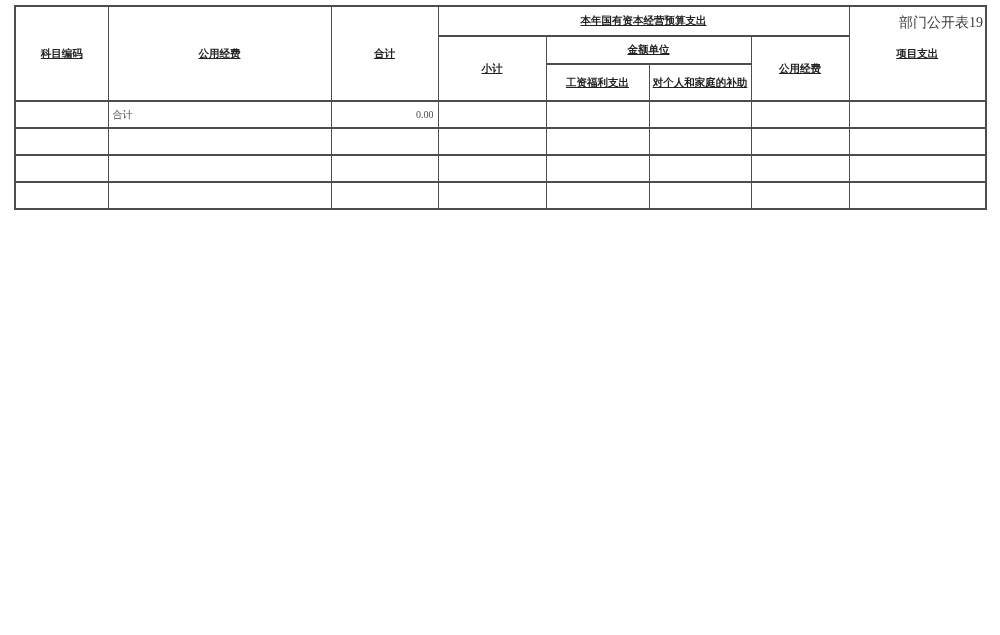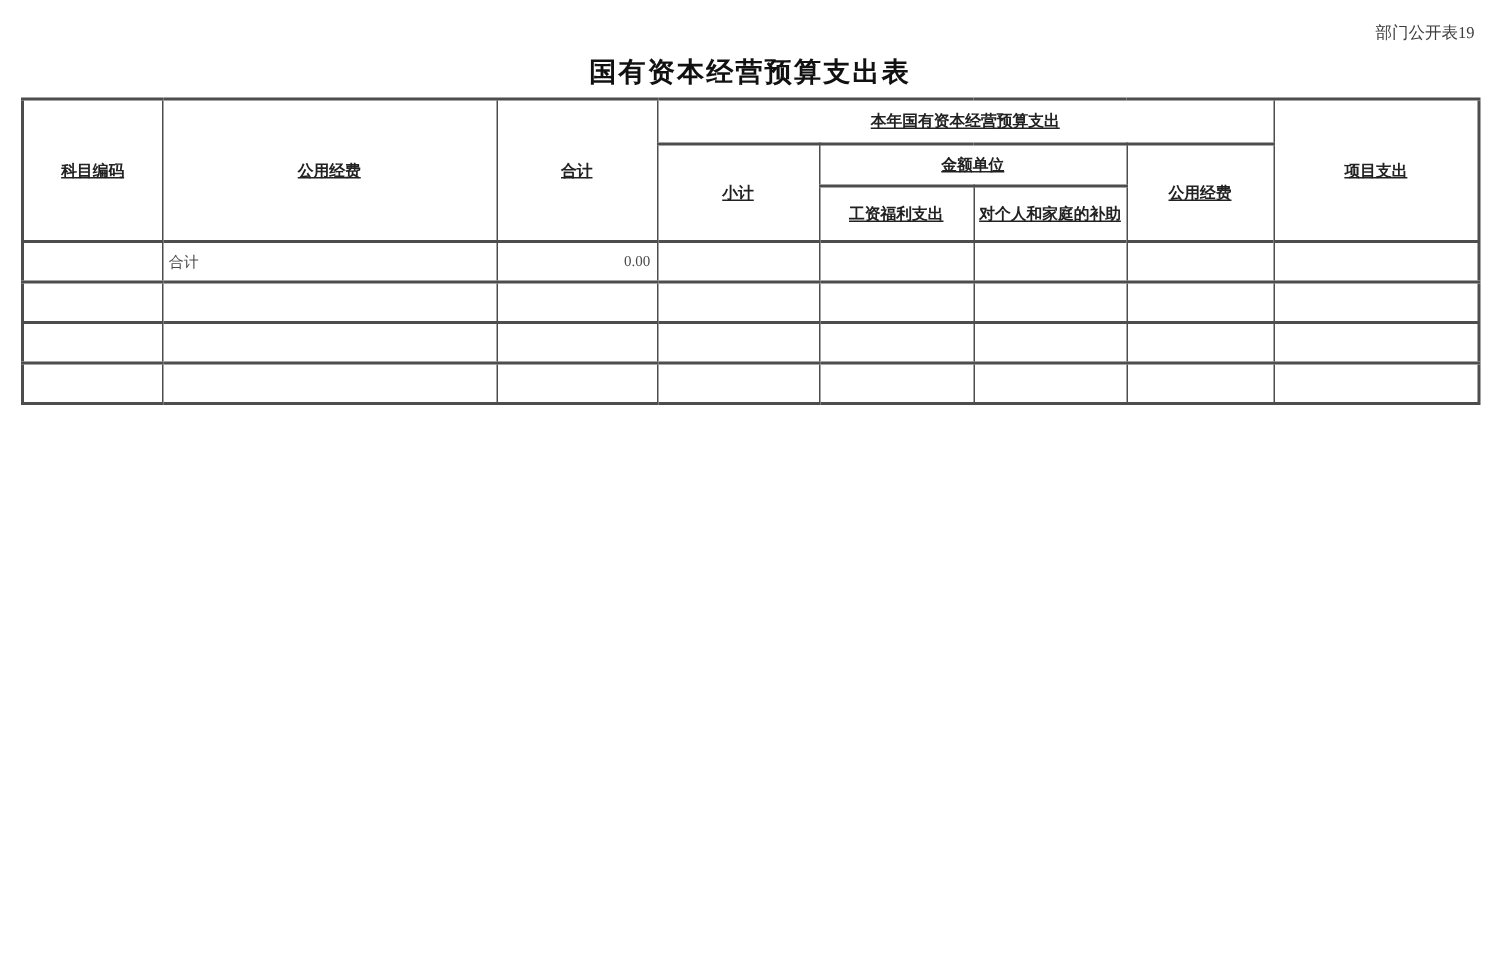"部门公开表19" .corner-note { font-size: 11px -> 14px }
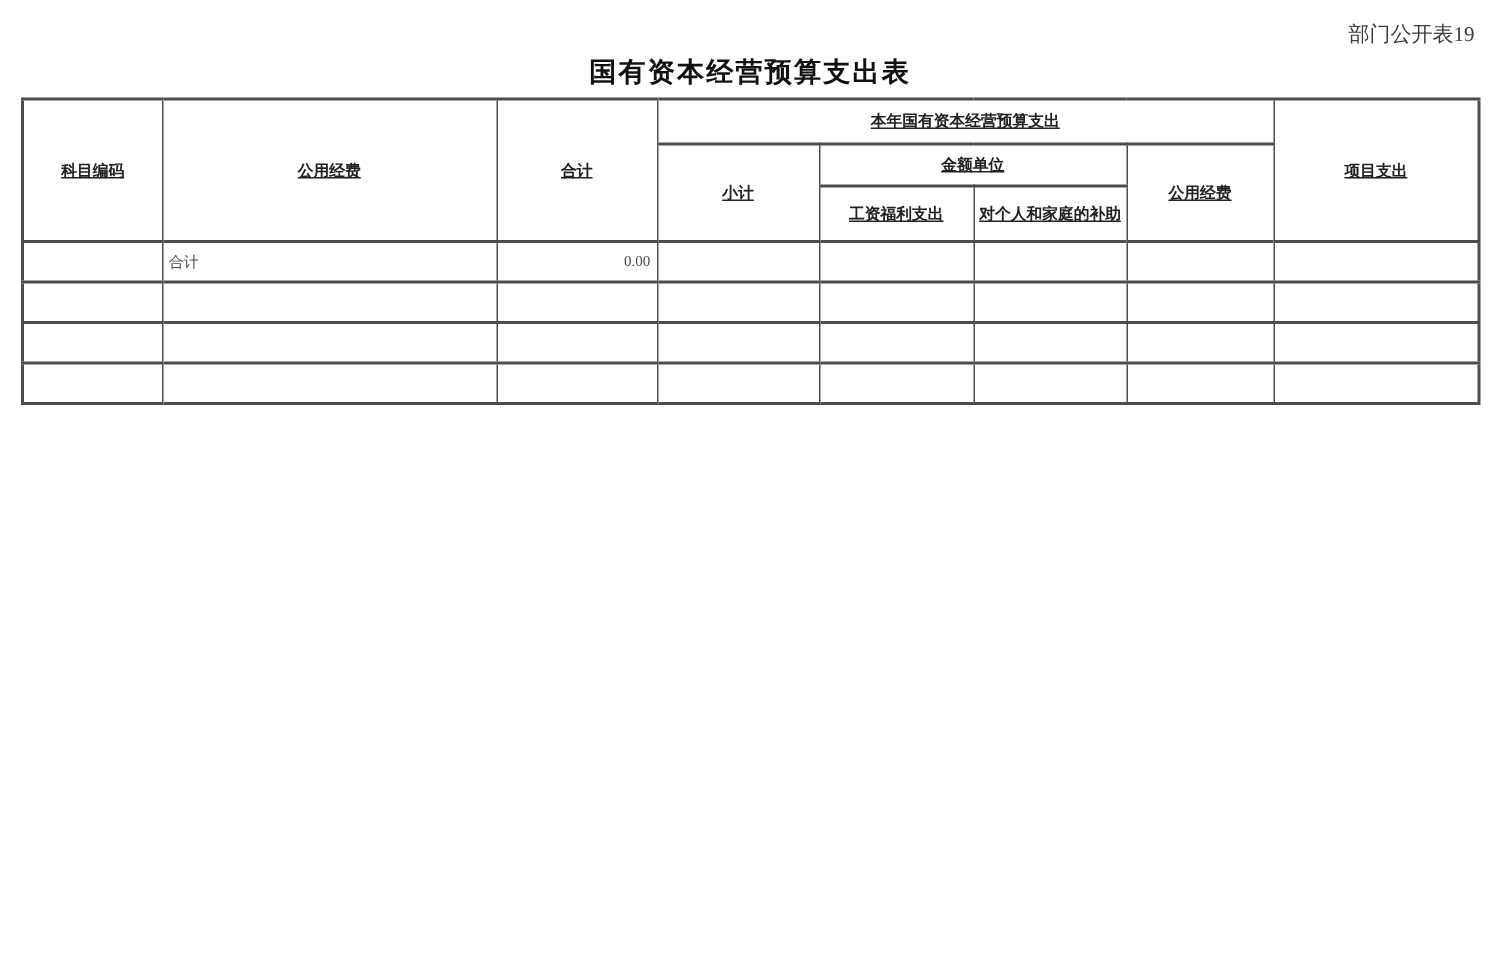"国有资本经营预算支出表" h1.title { html: <h1>国有资本经营预算支出表</h1> -> none }
